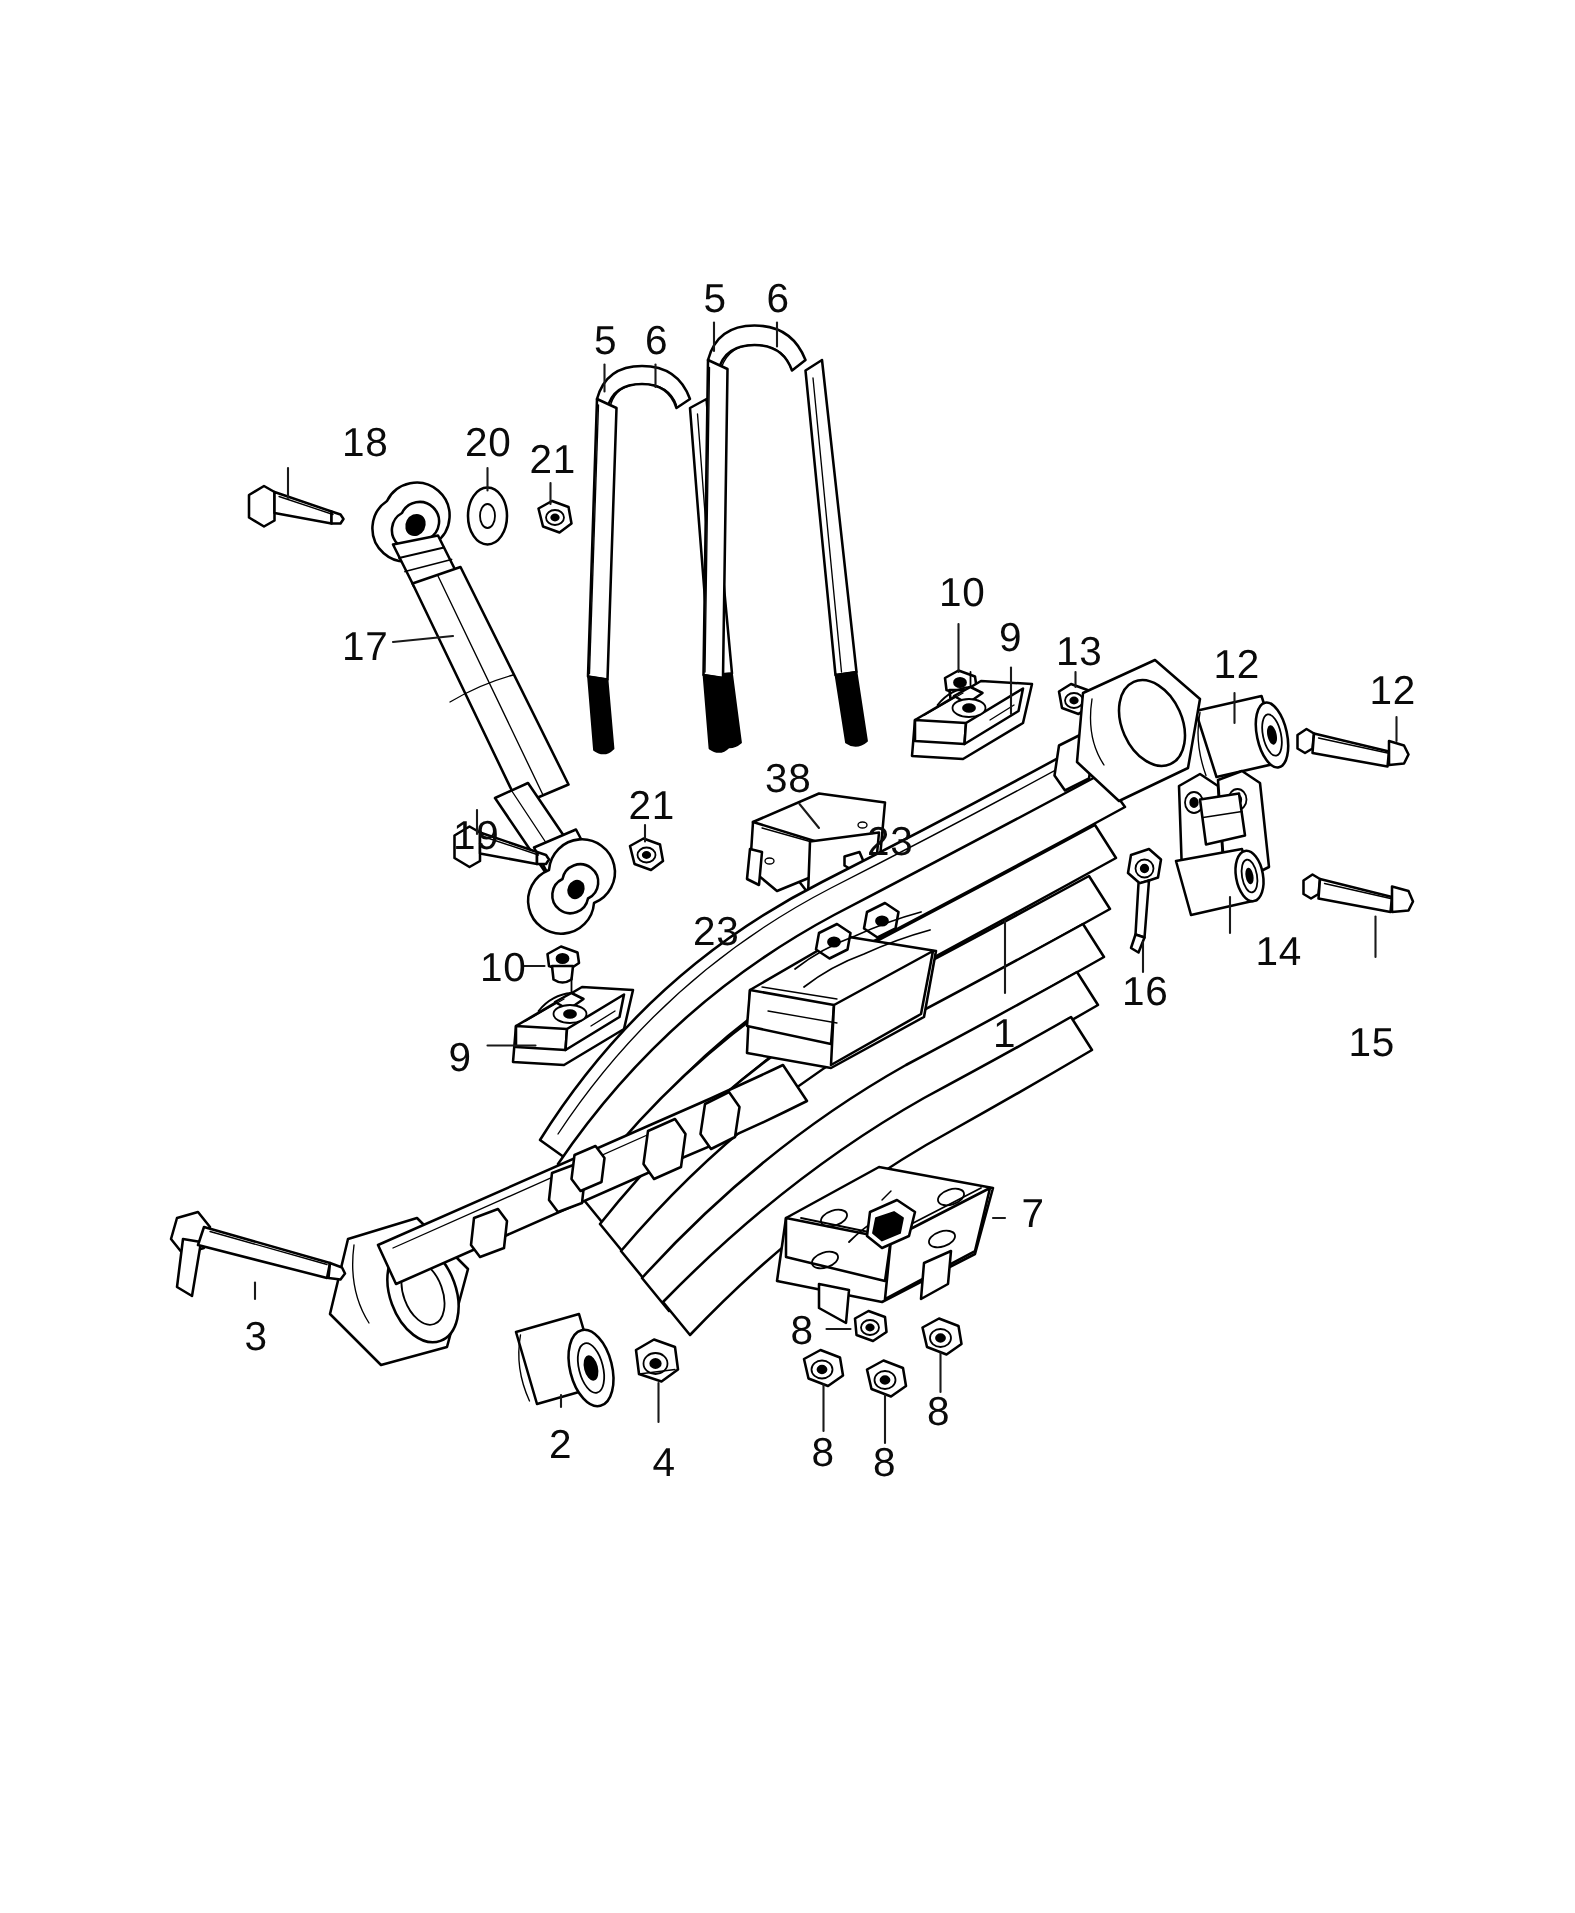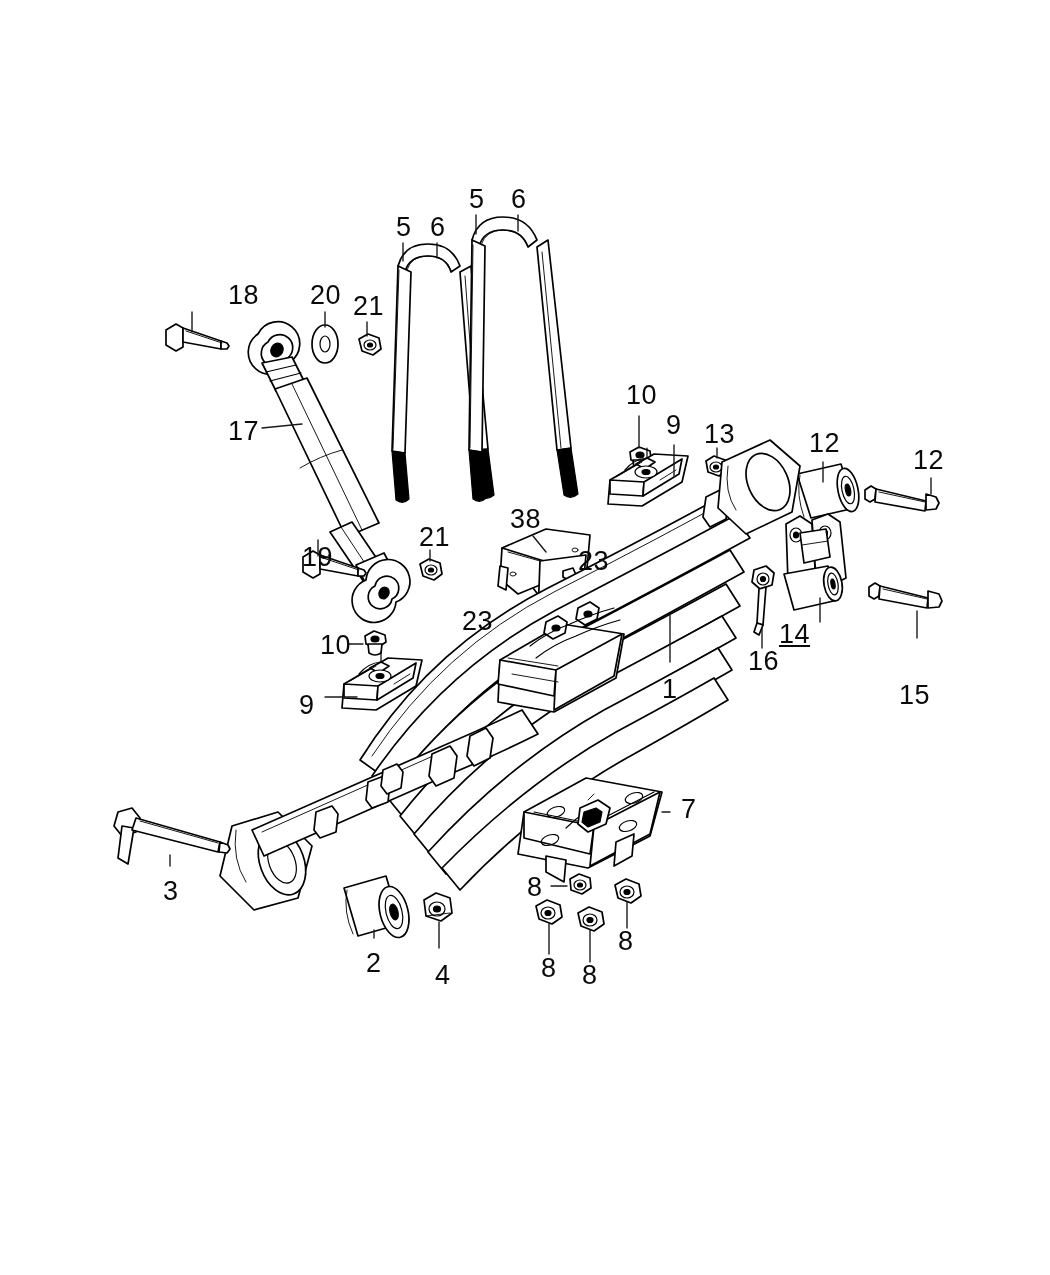"14" div.callout-label { left: 779px -> 837px; text-decoration: underline -> none }
